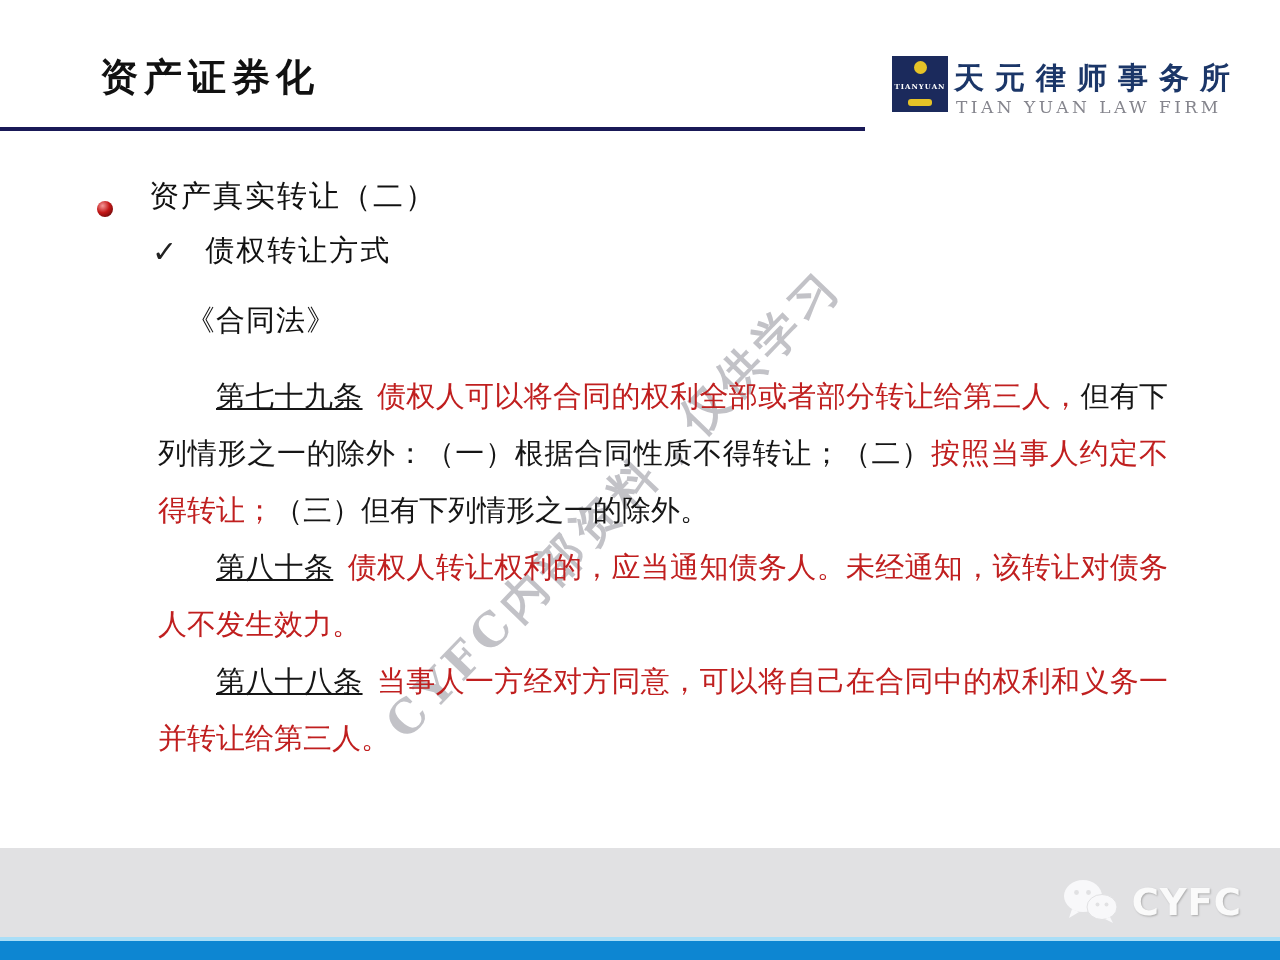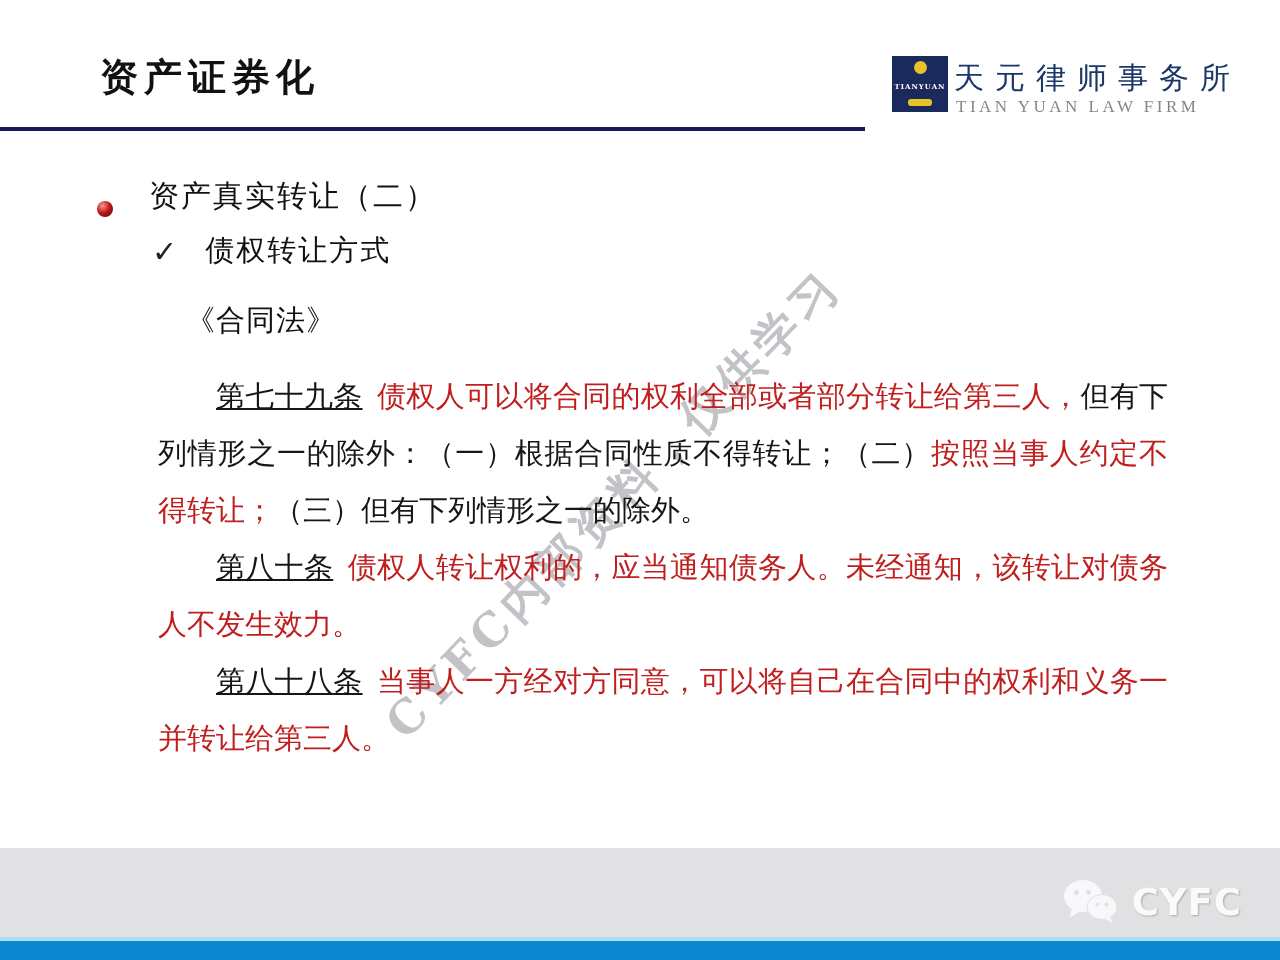"天元律师事务所" .logo-cn { font-weight: normal -> bold }
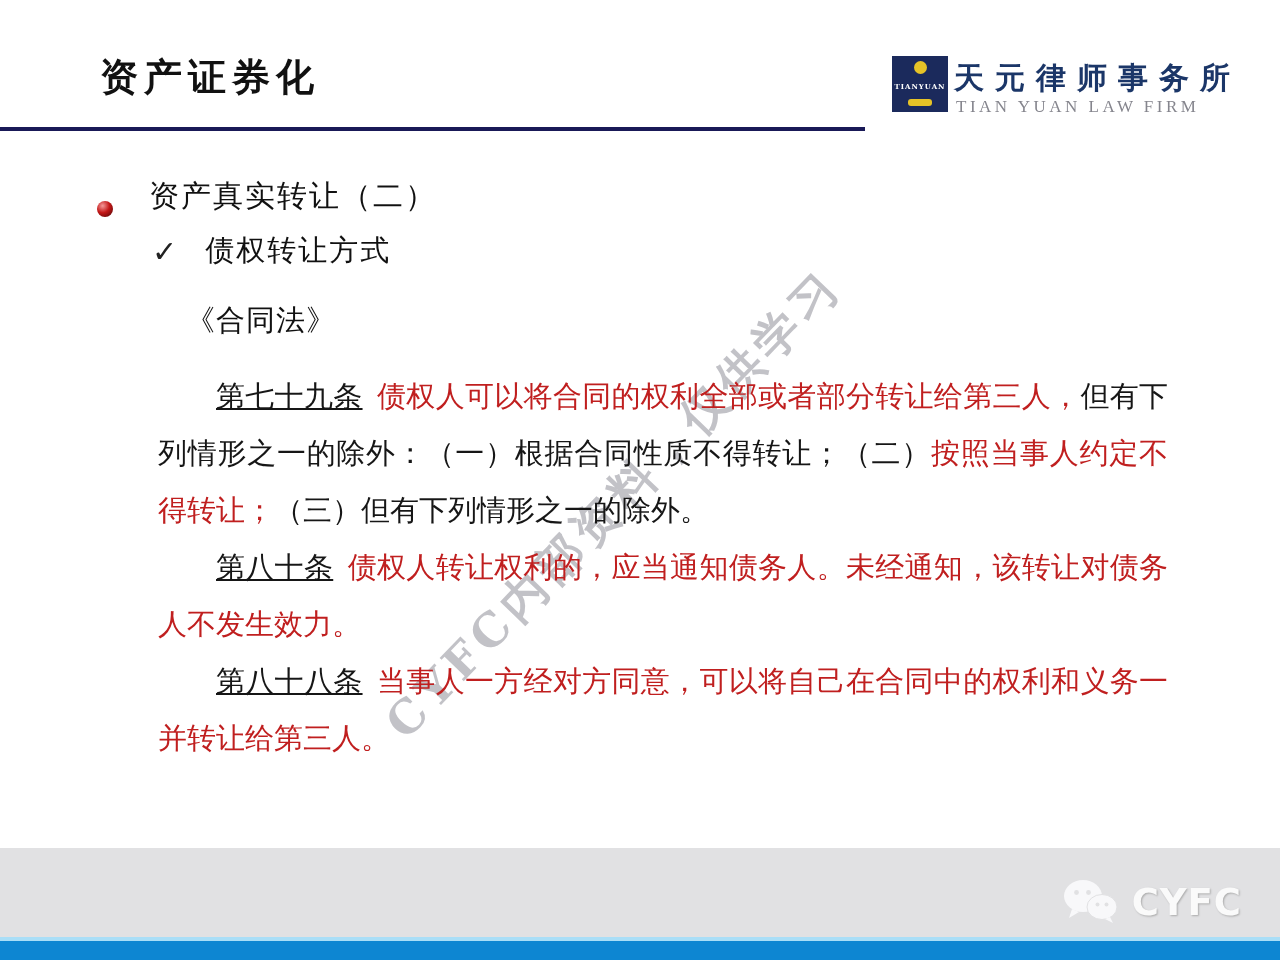"TIAN YUAN LAW FIRM" .logo-en { font-family: Liberation Serif, serif -> none }
